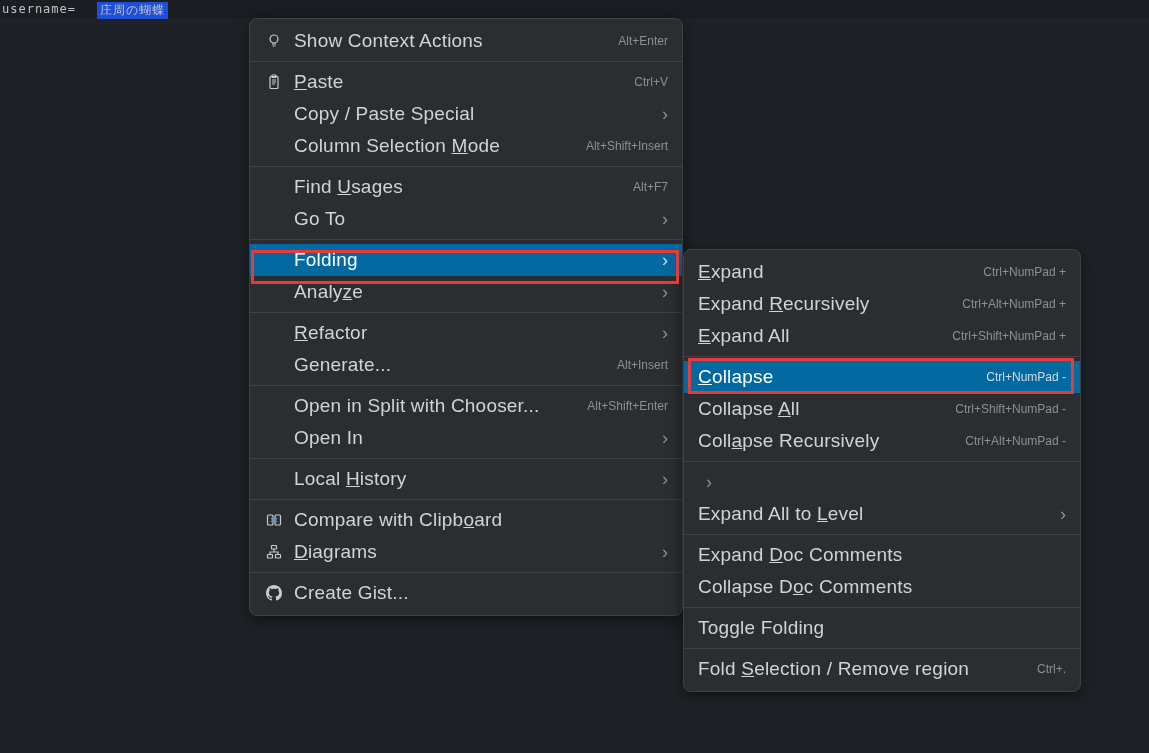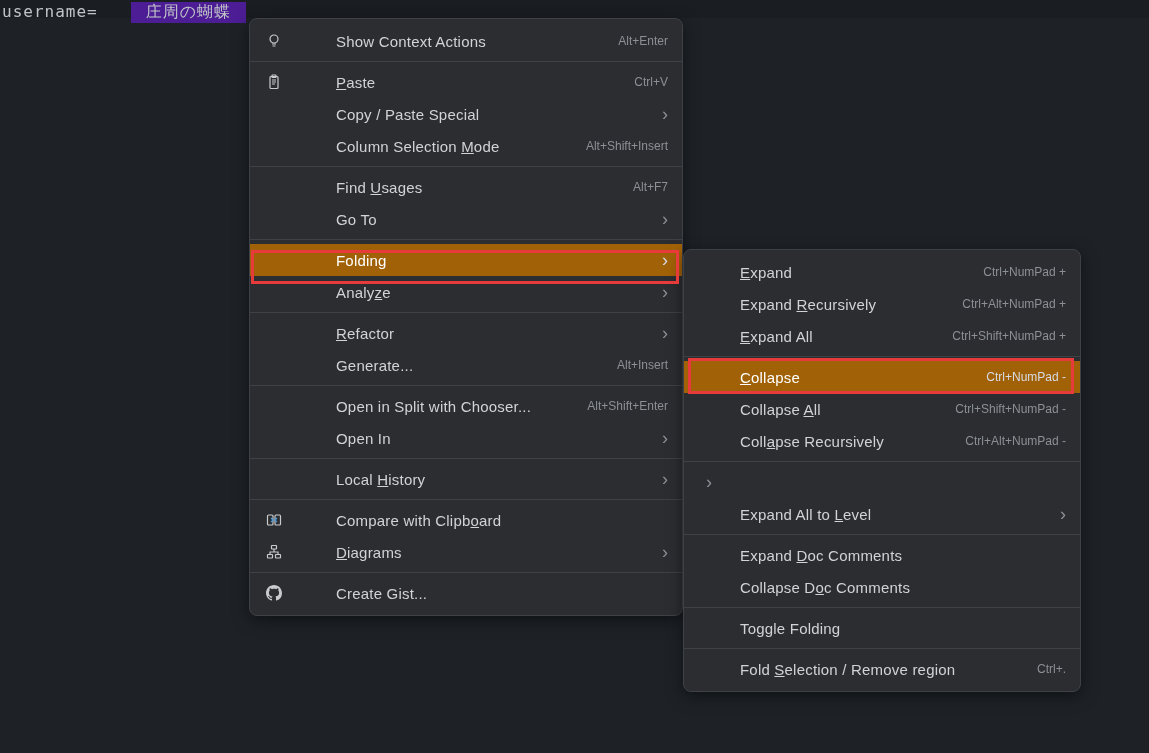"username=" .editor-text { font-size: 16px -> 12px; gap: none -> 21px }
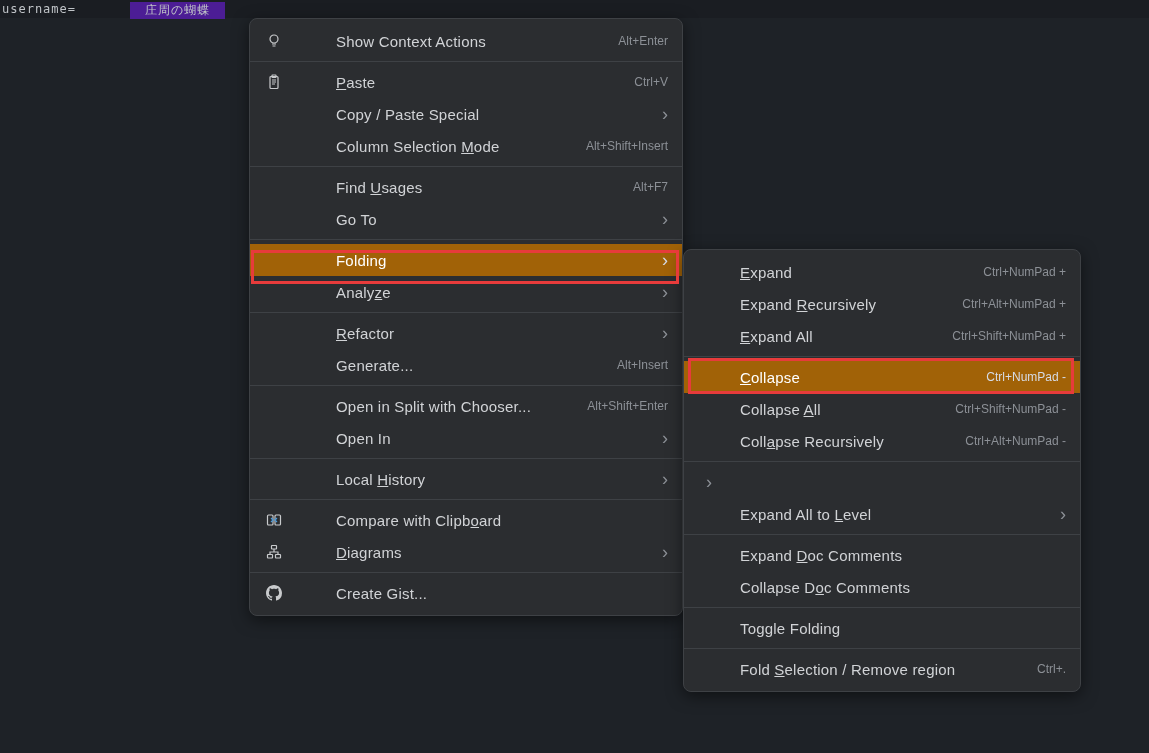"庄周の蝴蝶" .editor-value { background: #4c1d95 -> #1d4ed8; margin-left: 33px -> none; padding: 0 15px -> 0 3px }
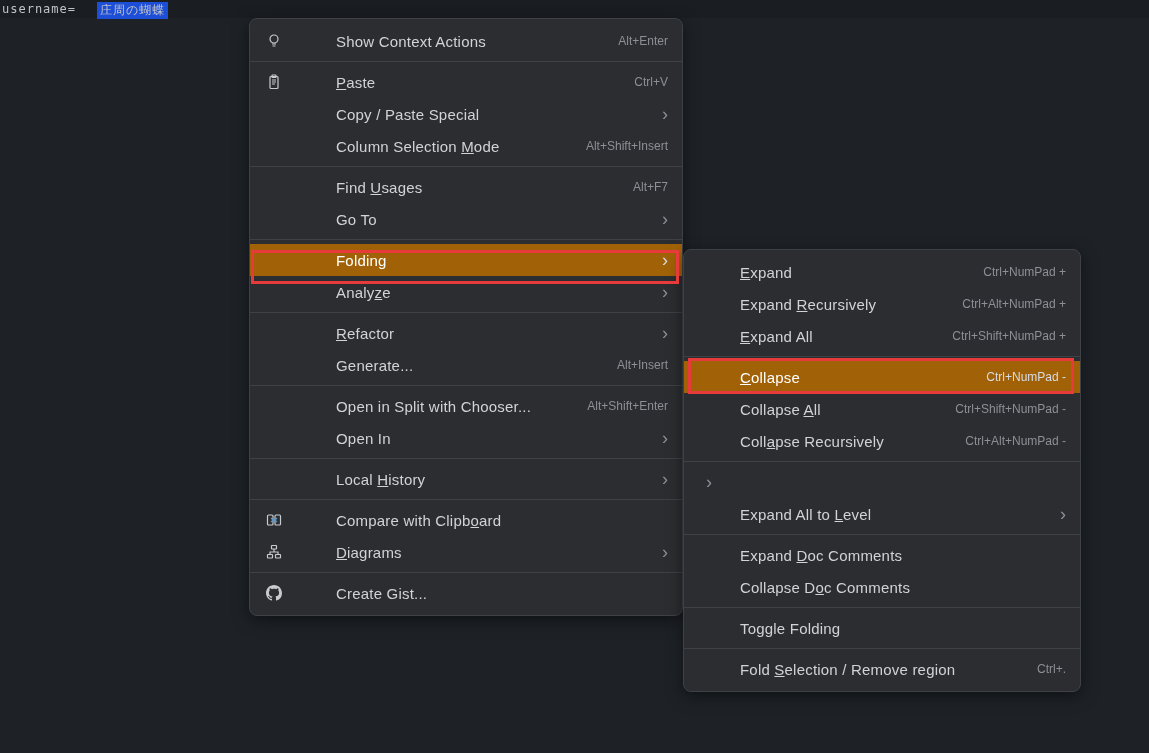"Show Context Actions" .menu-label { font-size: 15px -> 19px; margin-left: 42px -> none }
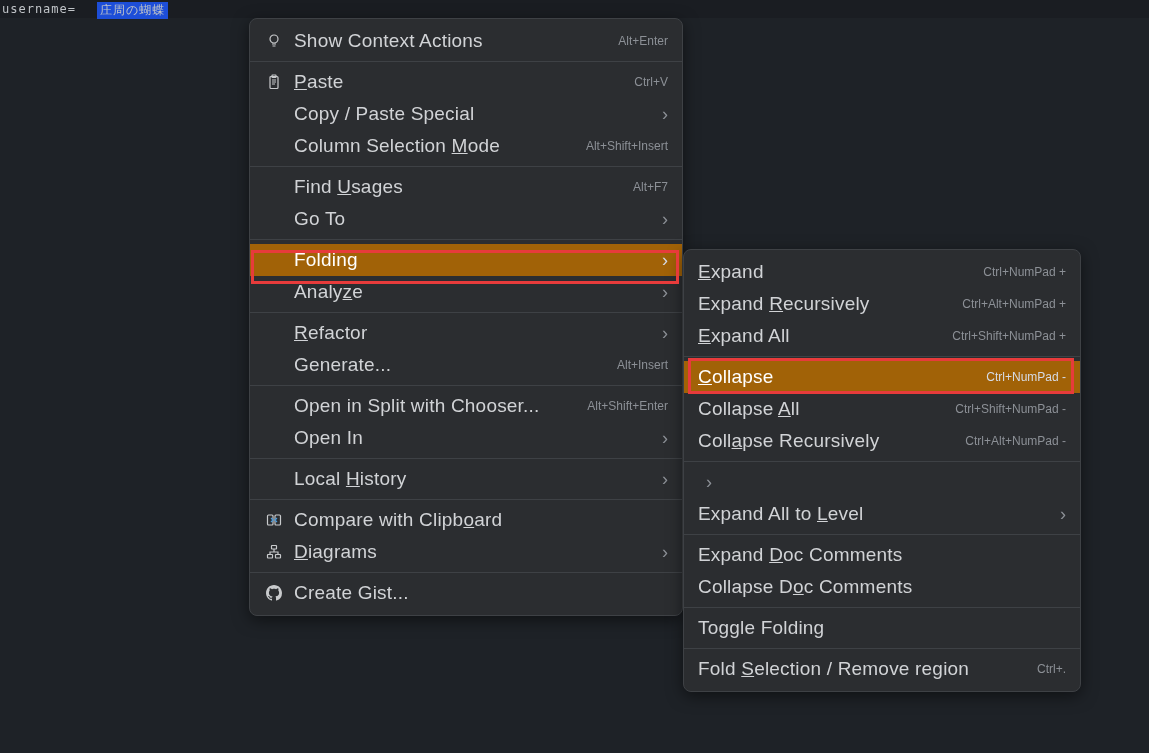"Folding" .menu-item.highlighted { background: #a16207 -> #0369a1 }
